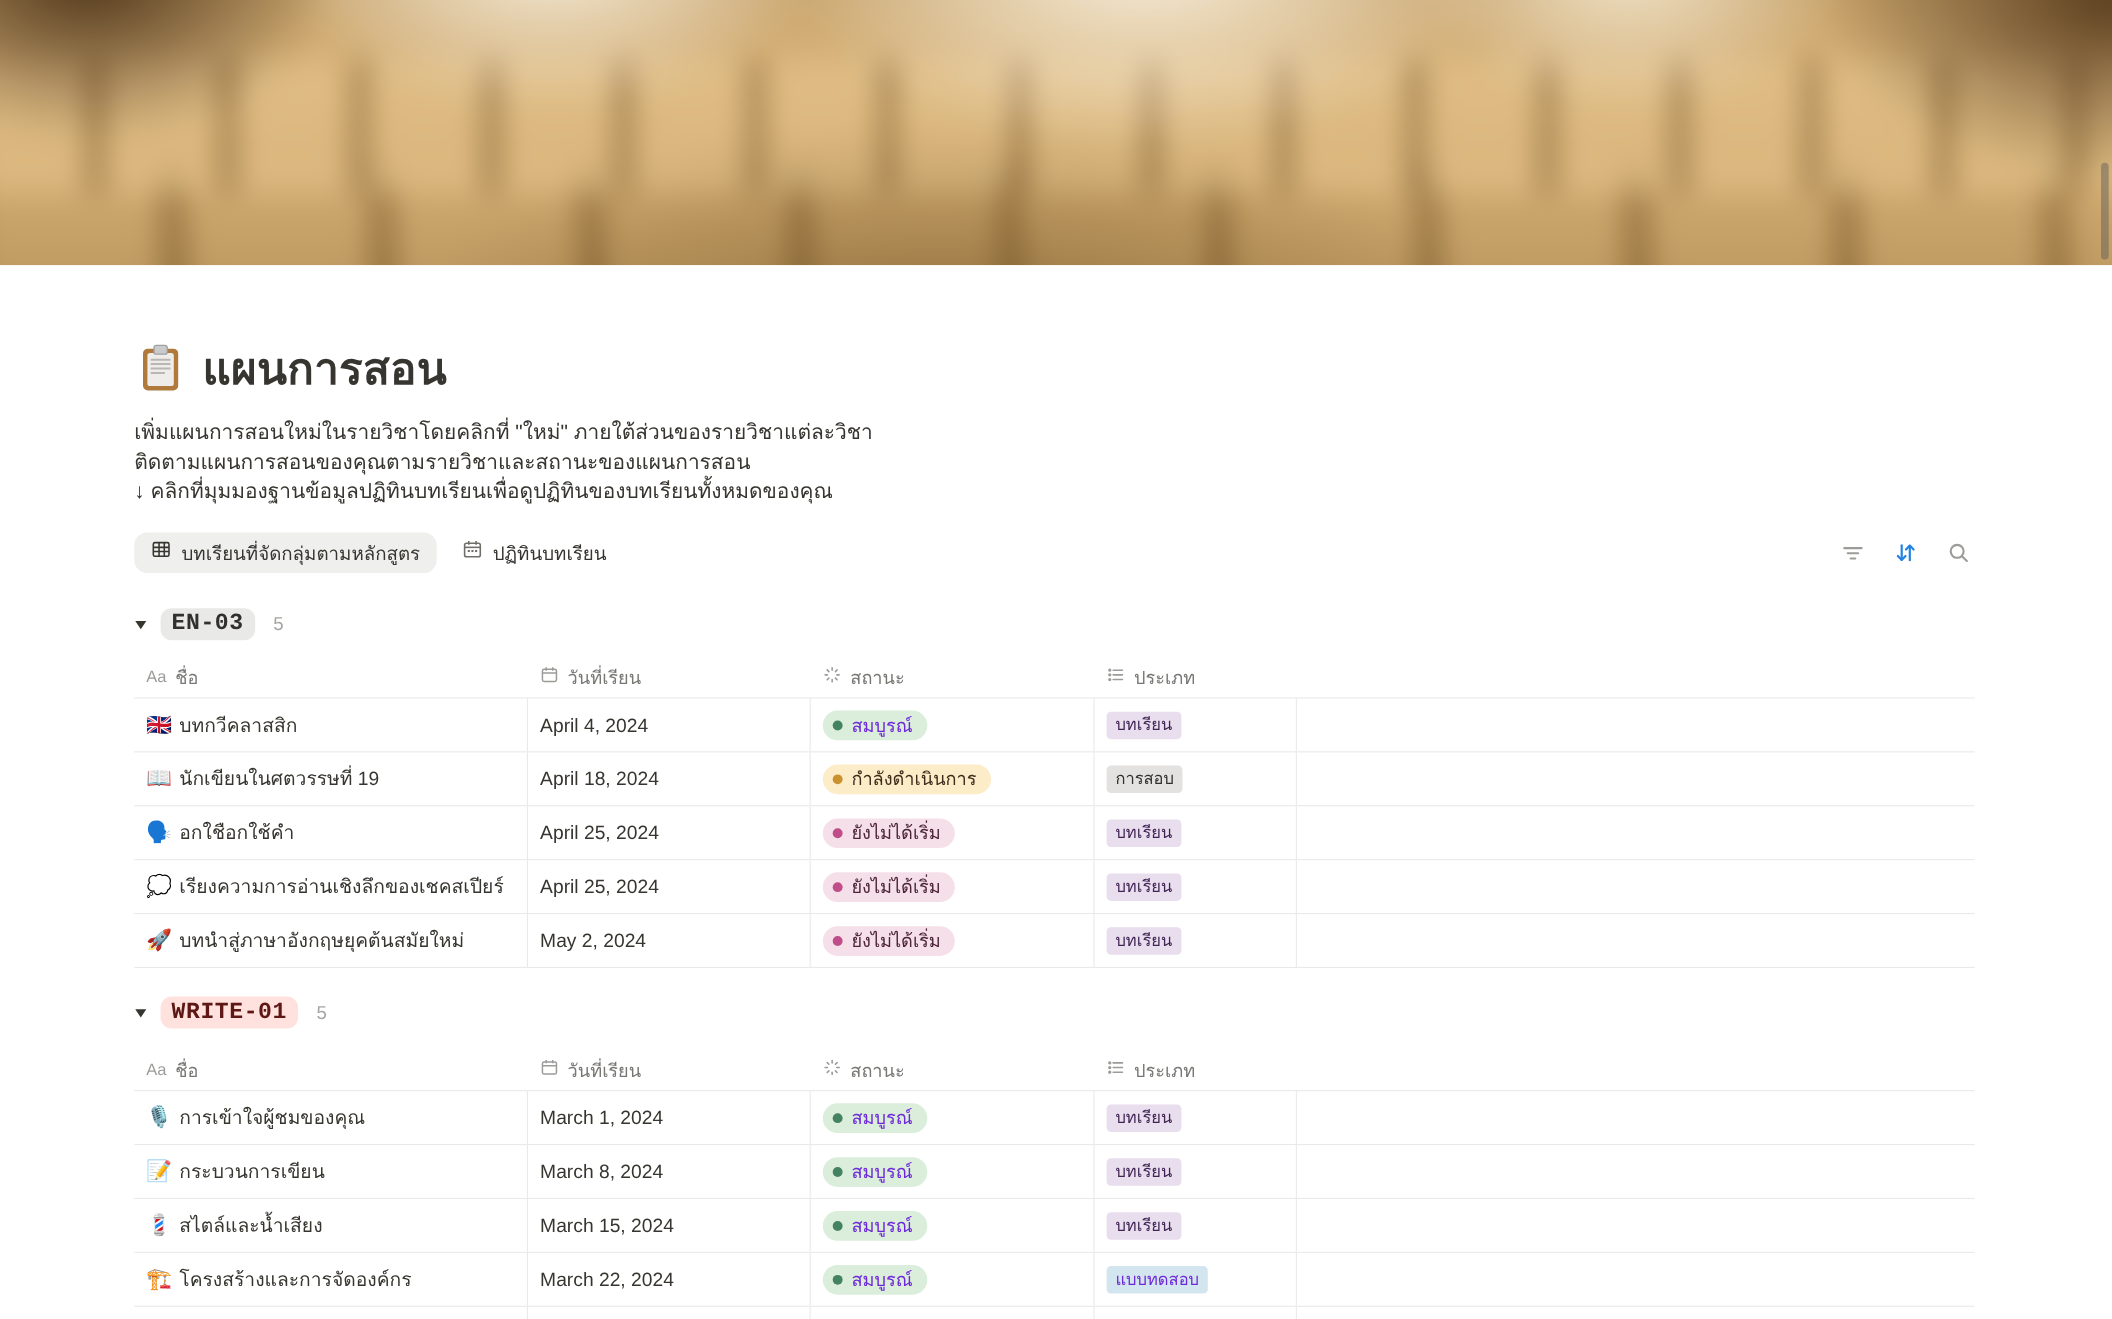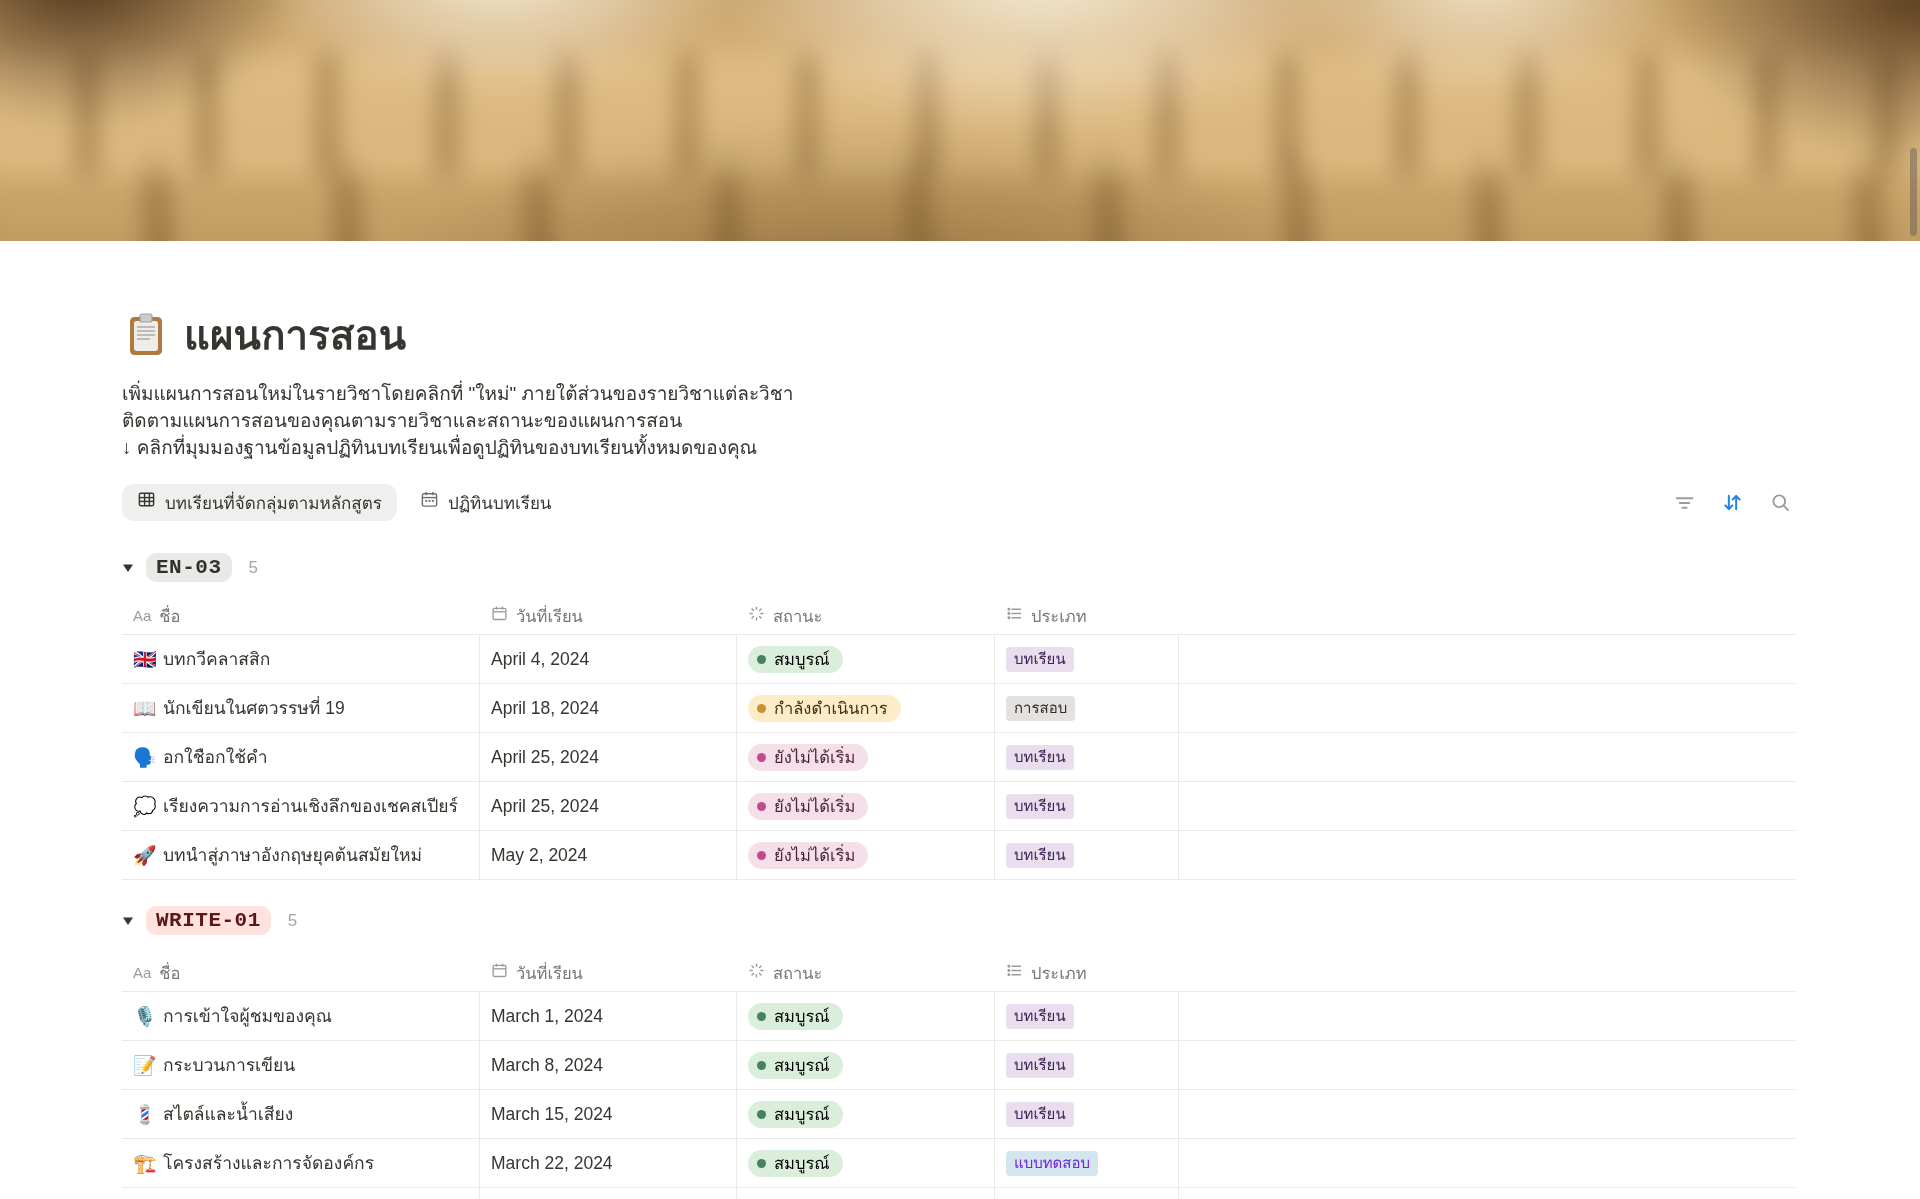"สมบูรณ์" .st-green { color: #000000 -> #6d28d9 }
